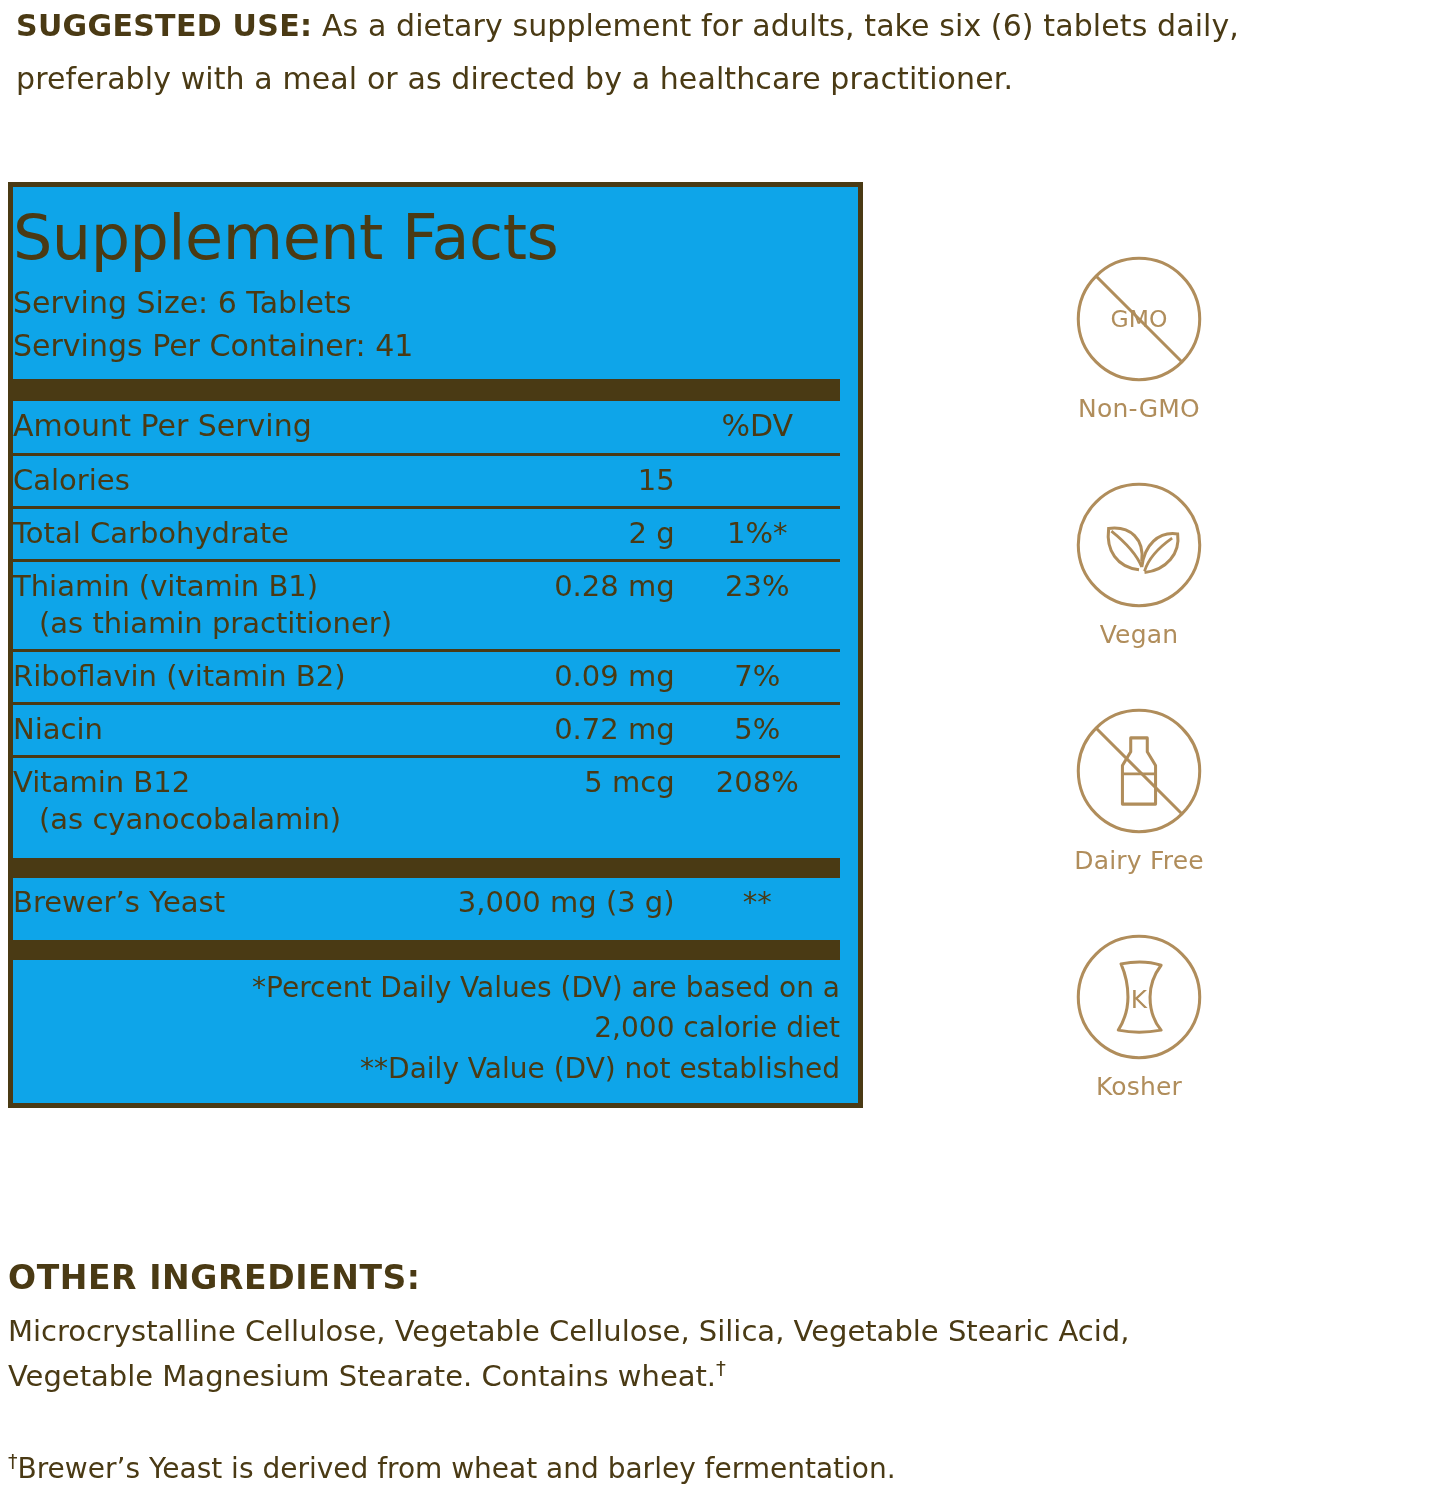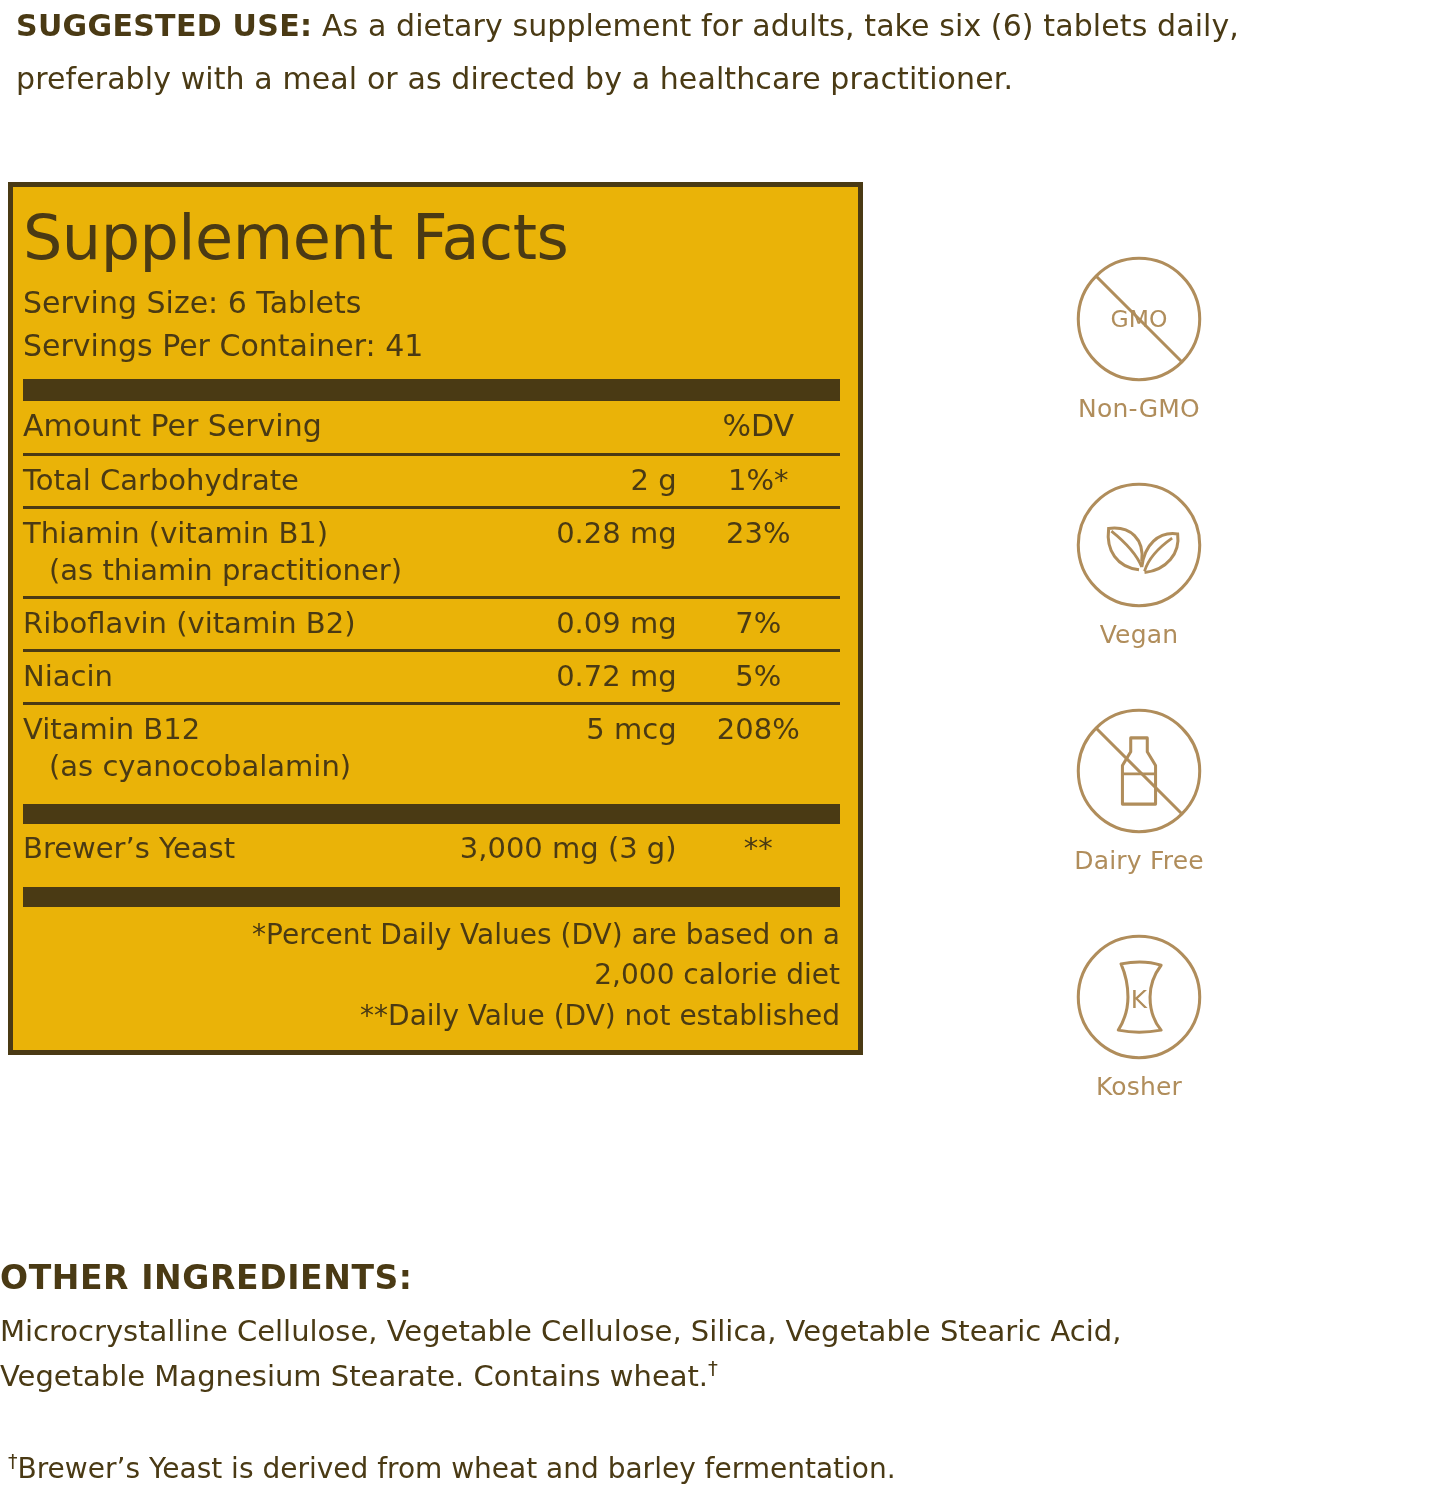"Supplement Facts" .facts-panel { background: #eab308 -> #0ea5e9; padding: 12px 18px 14px 10px -> 12px 18px 14px 0 }
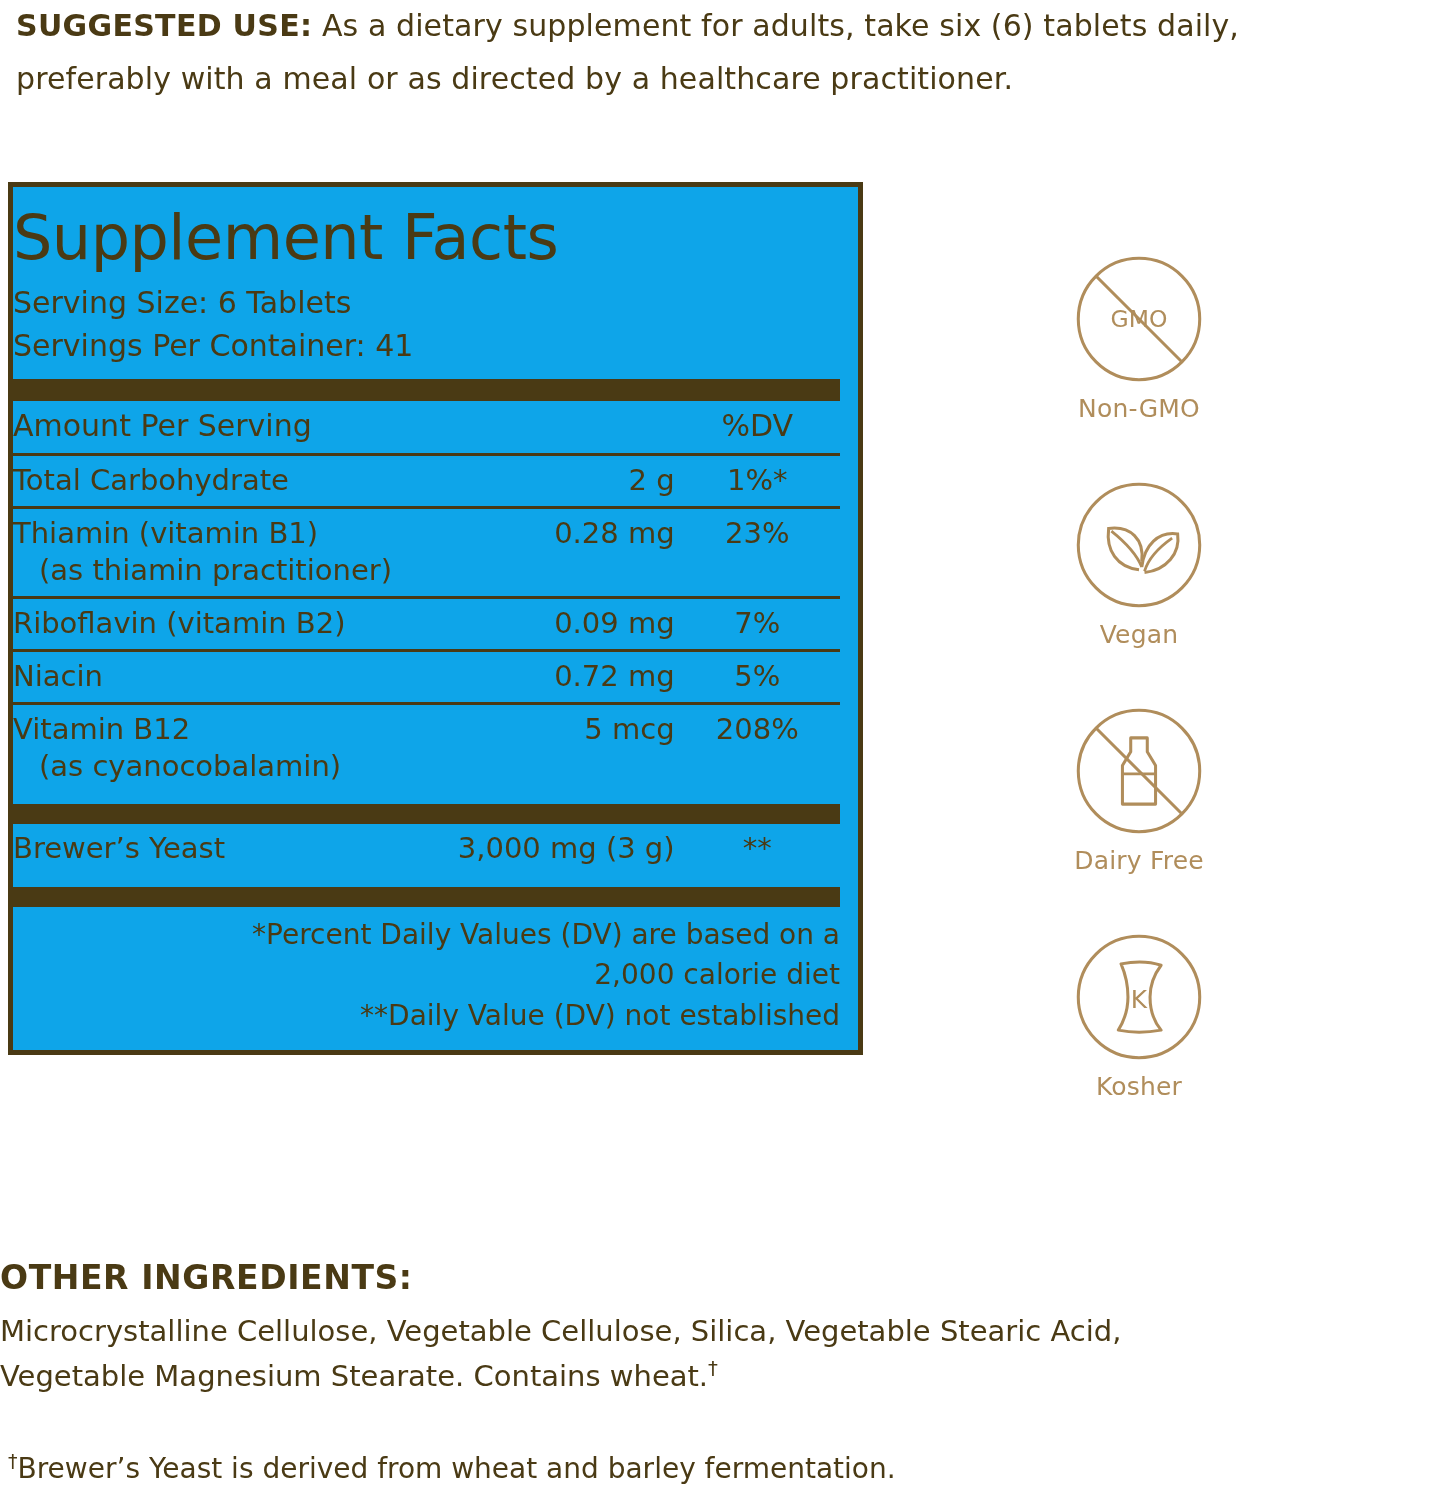"Calories" tr { html: none -> <tr> <td>Calories</td> <td>15</td> <td></td> </tr> }
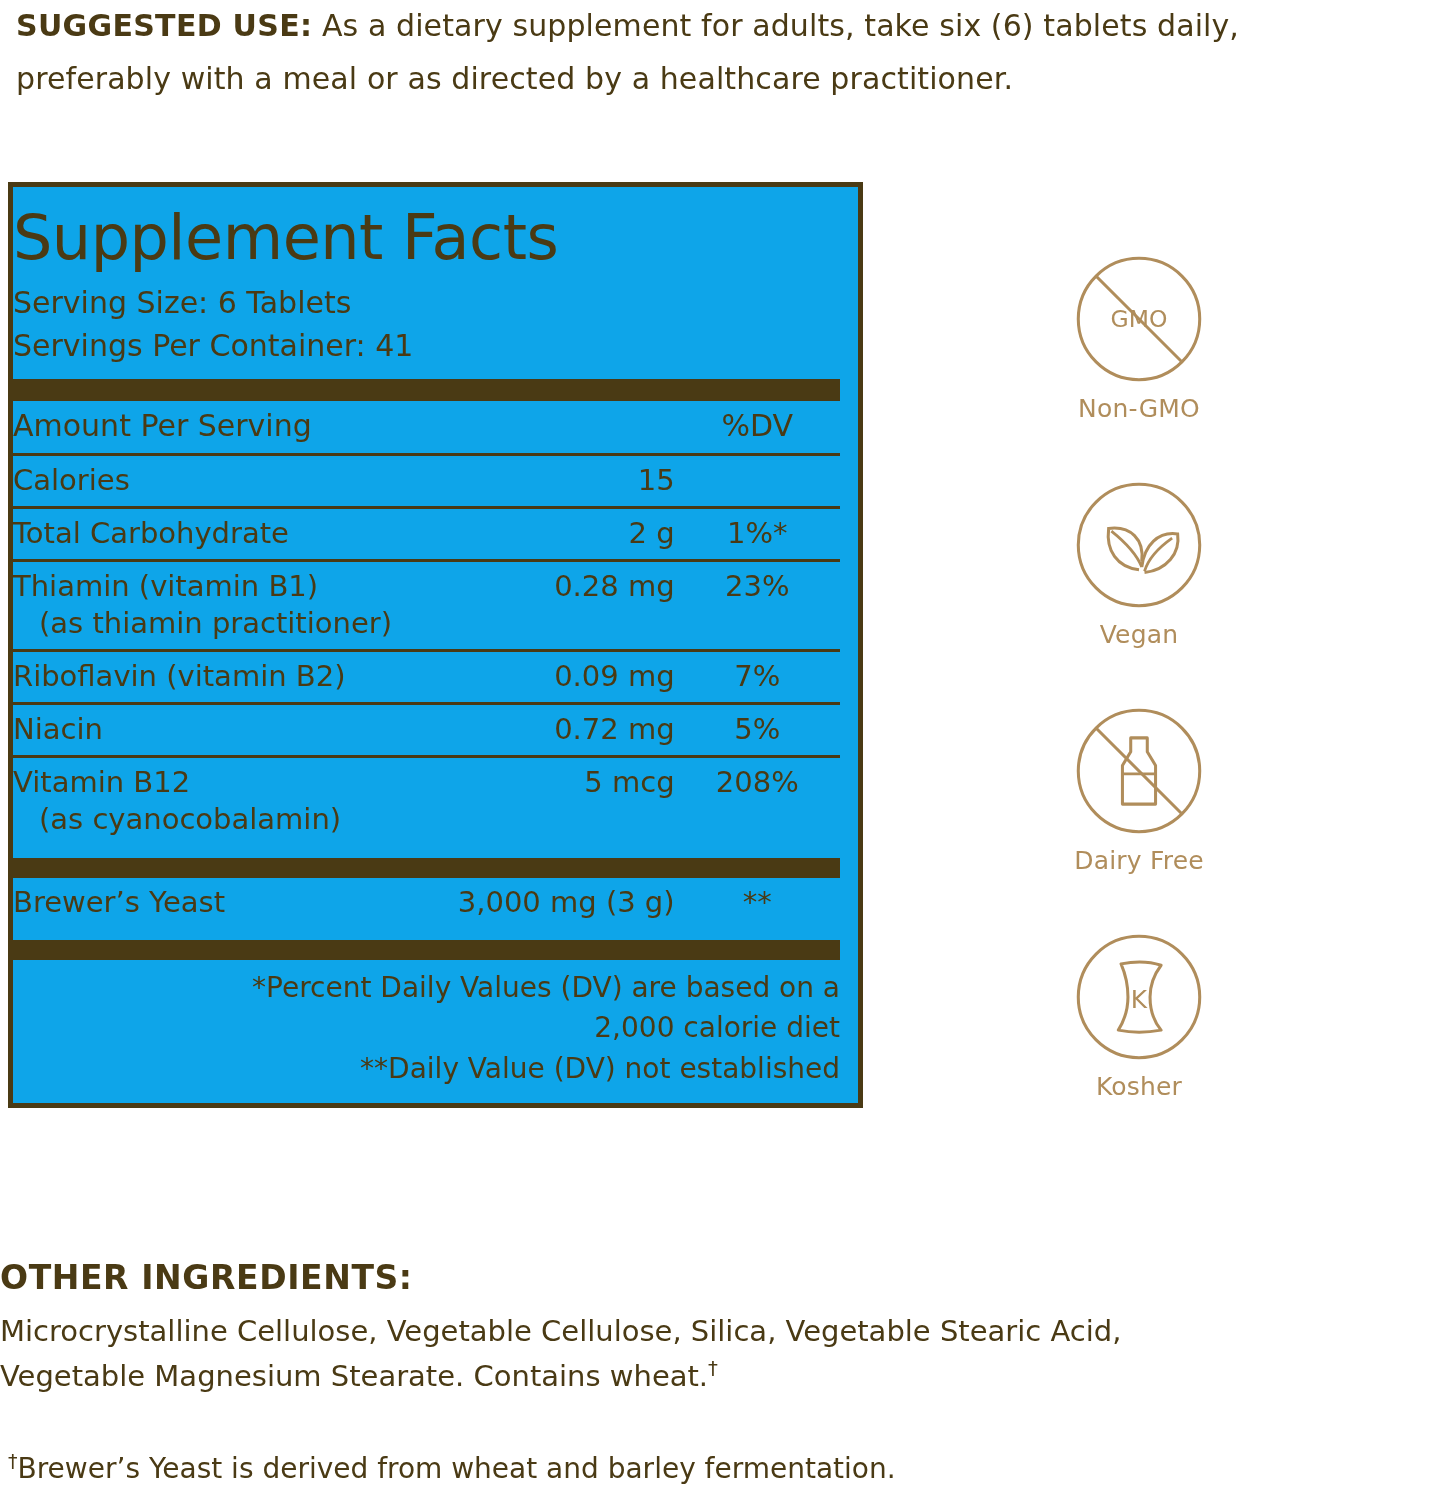"OTHER INGREDIENTS:" .other-wrap { left: 0 -> 8px }
